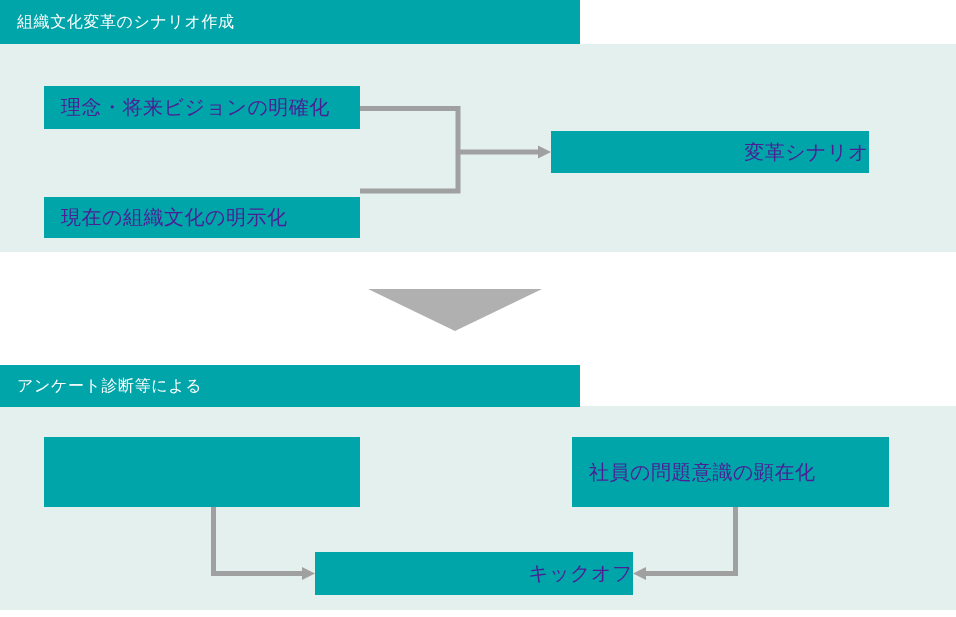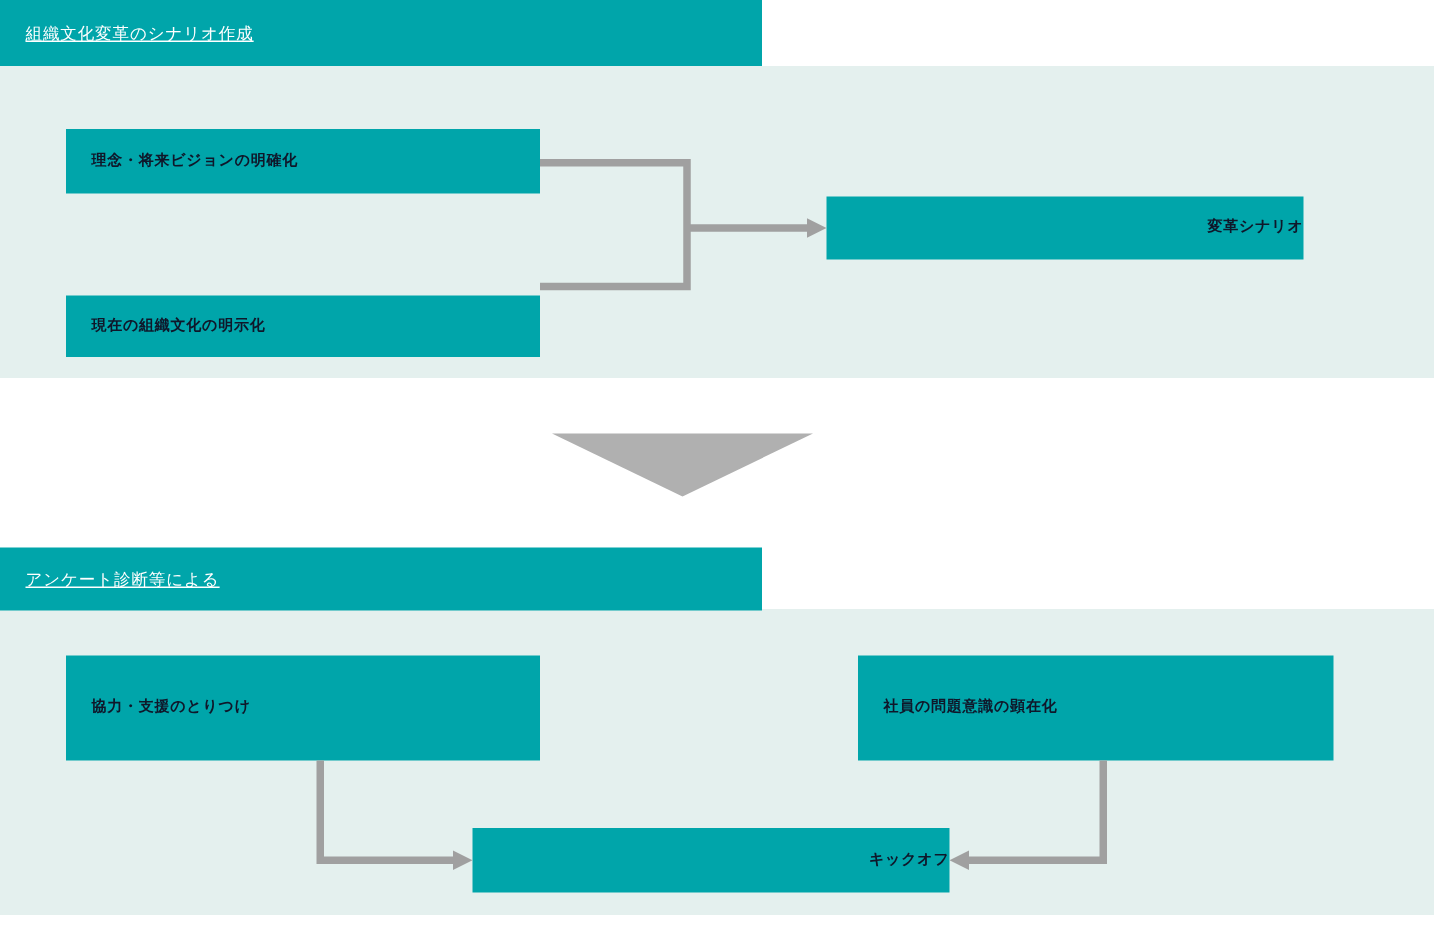"組織文化変革のシナリオ作成" .section-header { font-size: 11px -> 16px; text-decoration: underline -> none; width: 508px -> 580px }
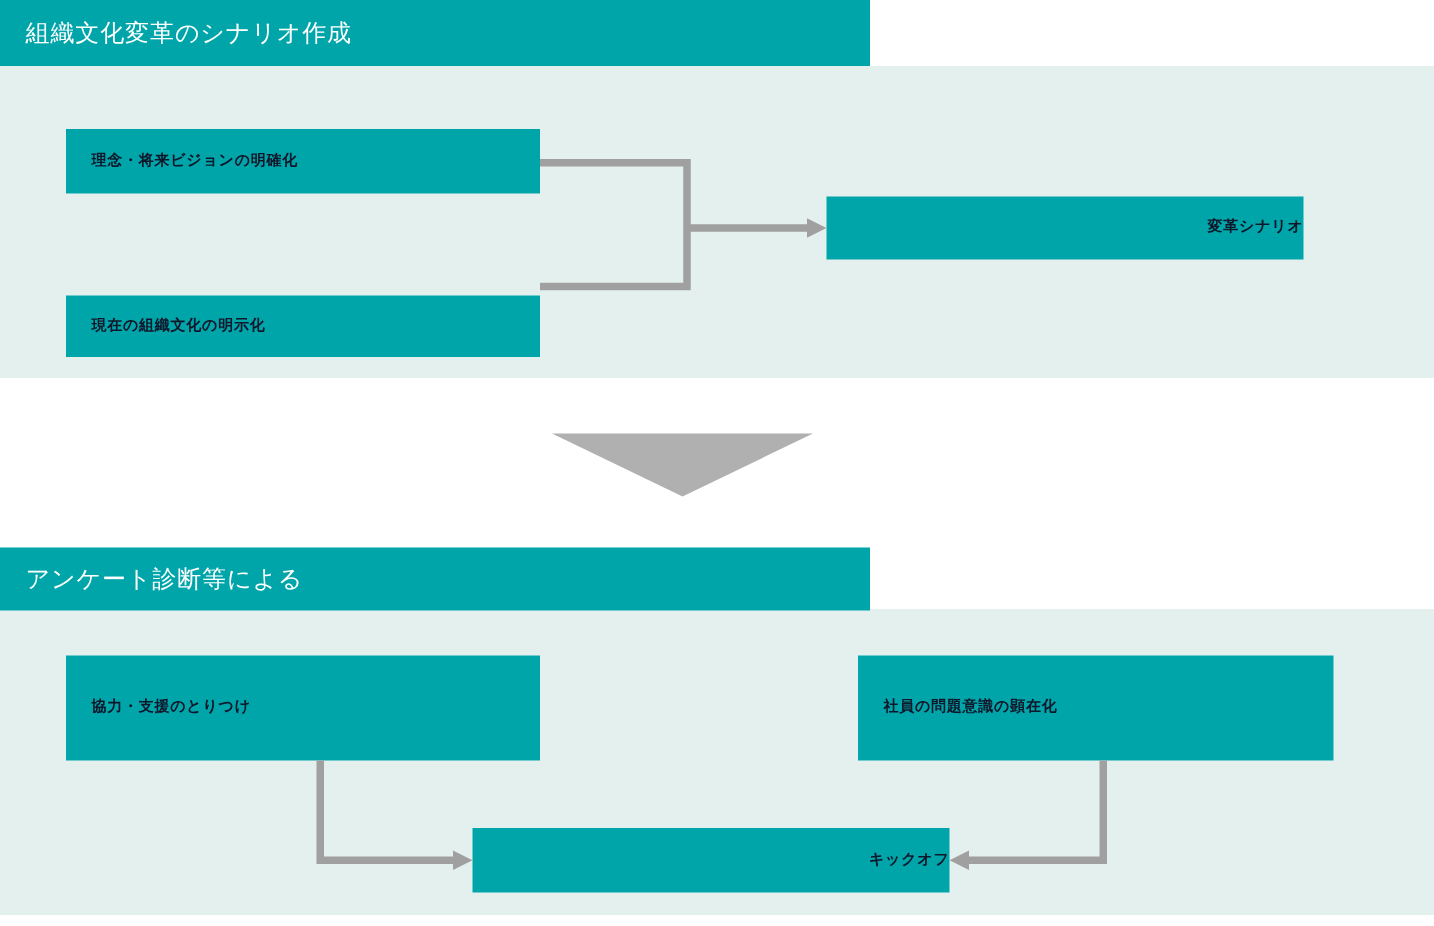"理念・将来ビジョンの明確化" .node { color: #0f172a -> #4c1d95; font-size: 10px -> 20px; font-weight: bold -> none }
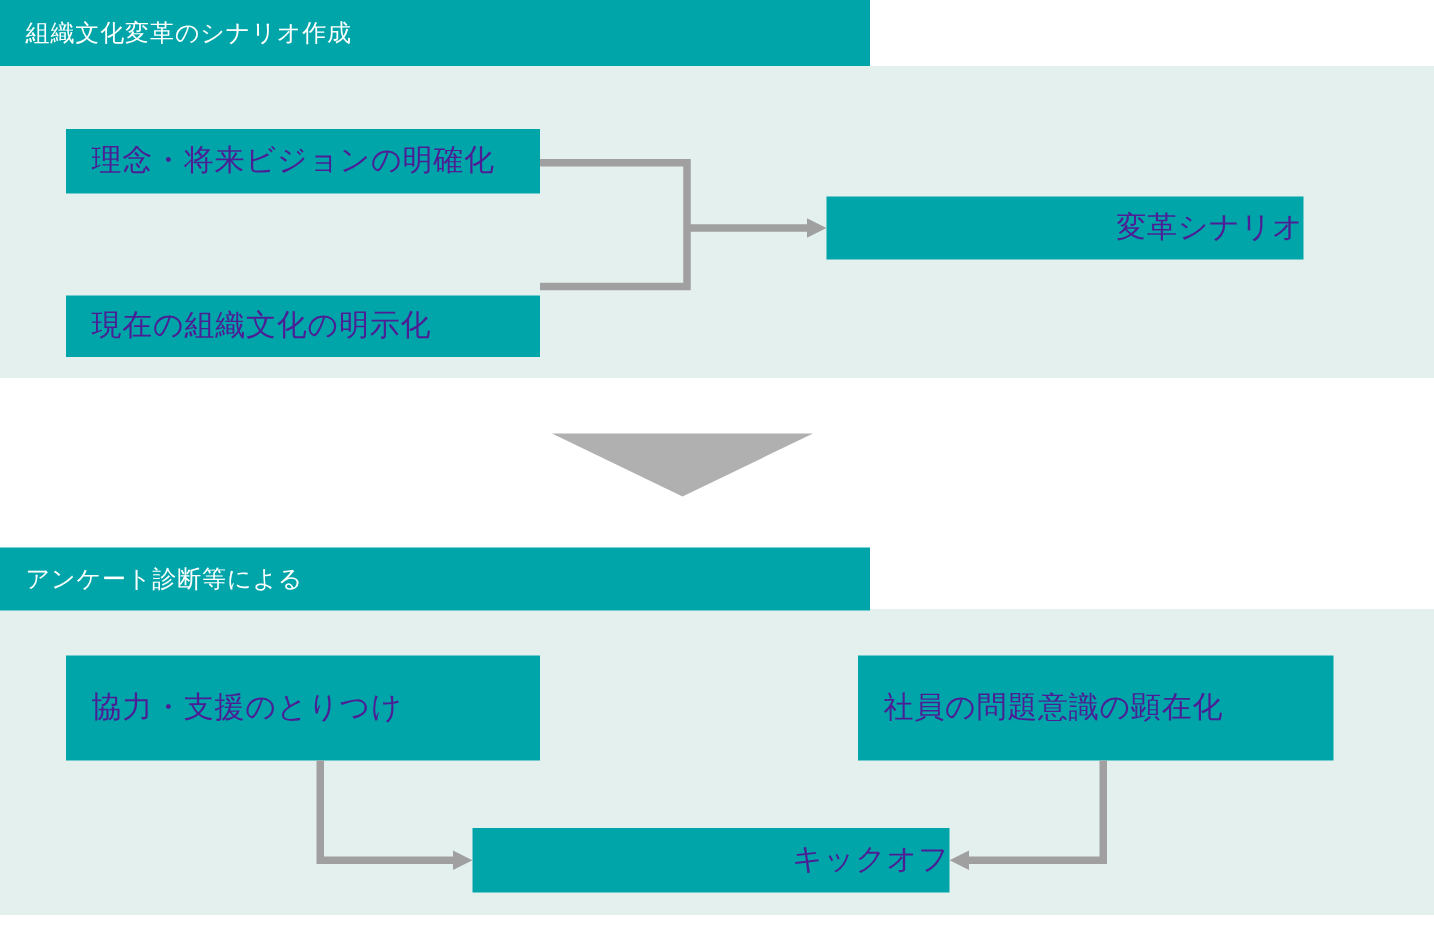"協力・支援のとりつけ" span.node-line { html: <span>協力・支援のとりつけ</span> -> none }
